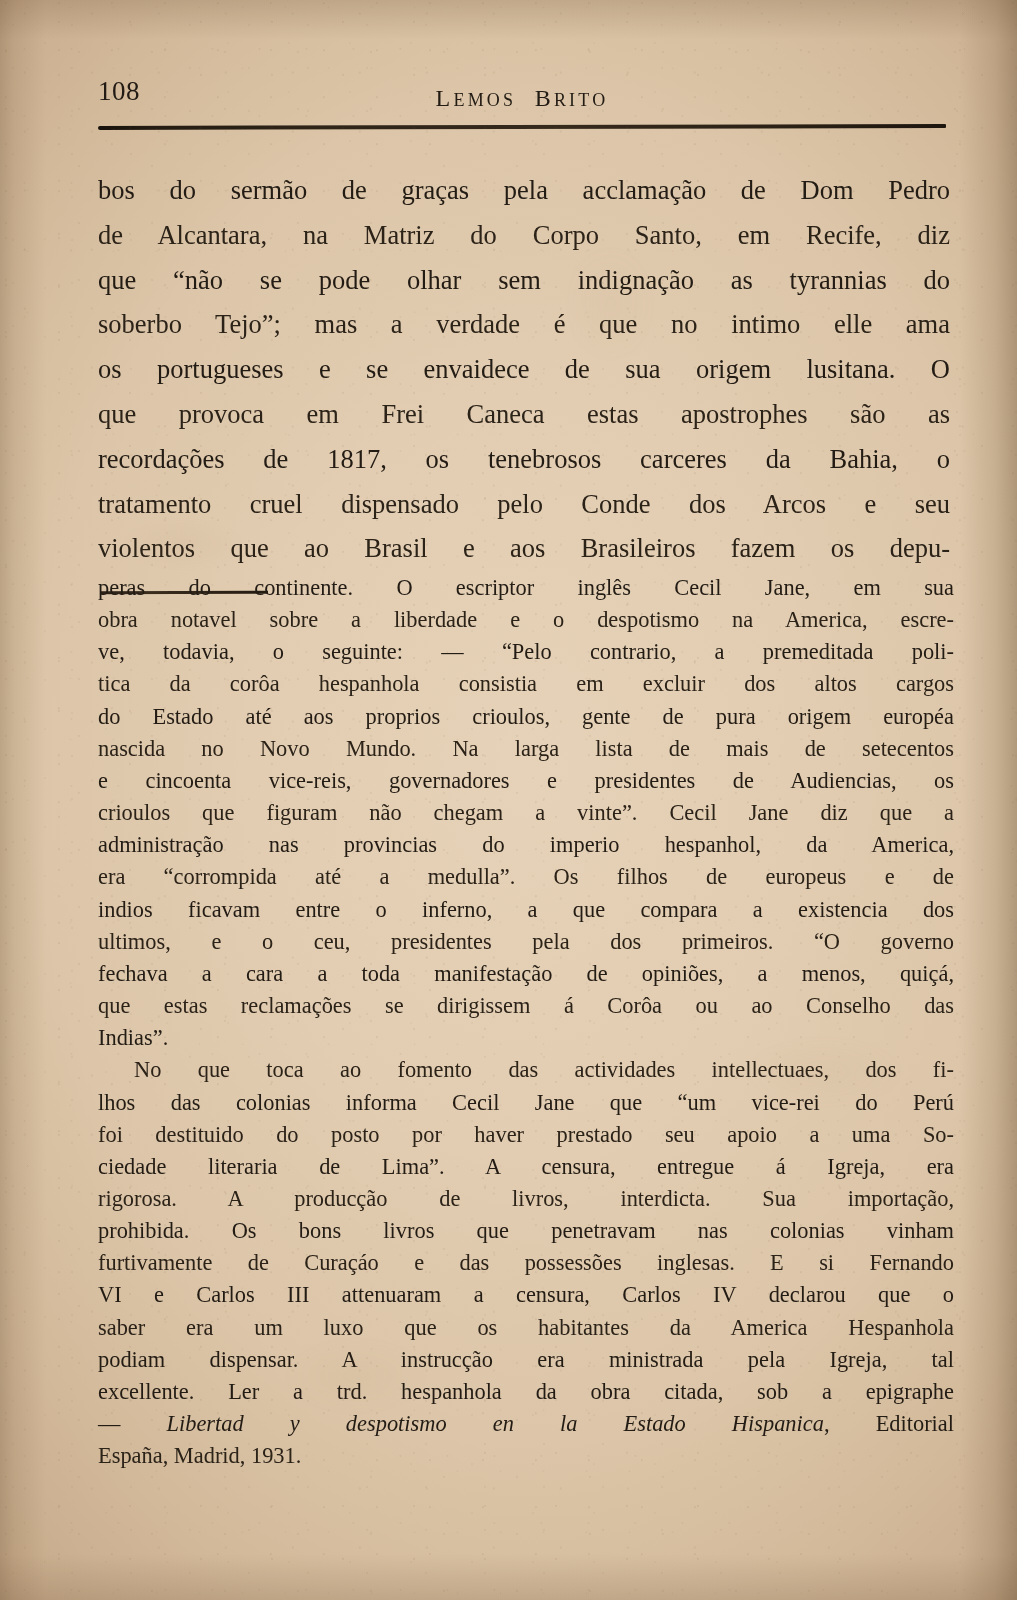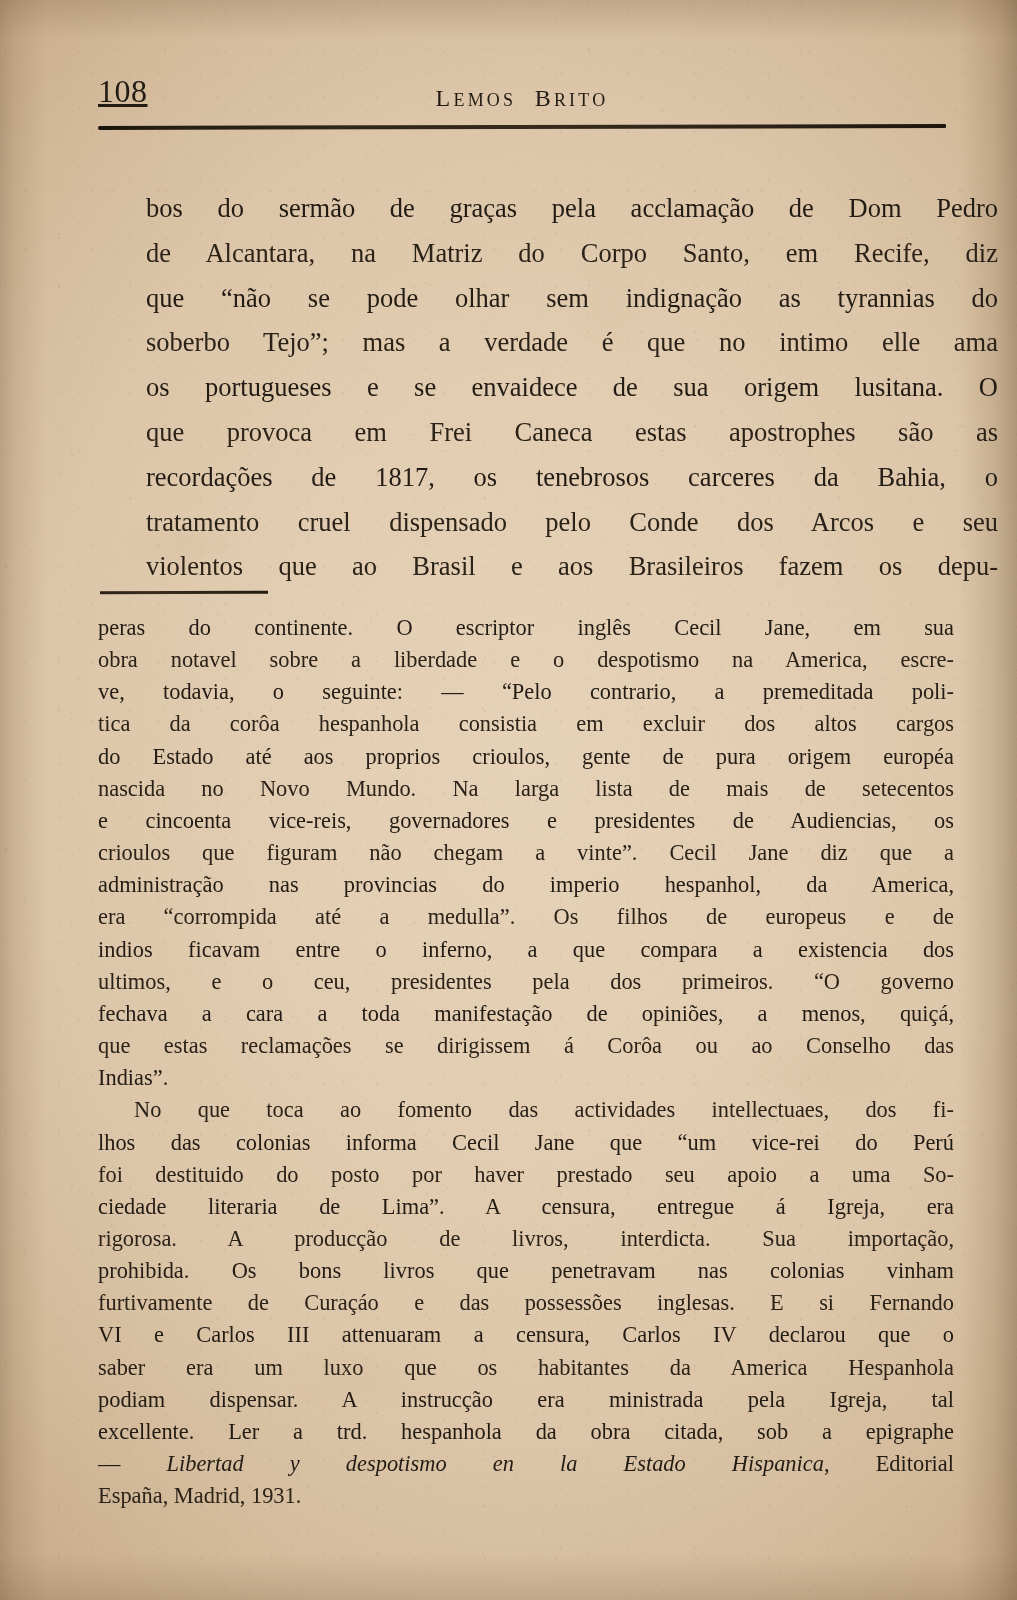"108" #folio { font-size: 32px -> 27px; text-decoration: underline -> none }
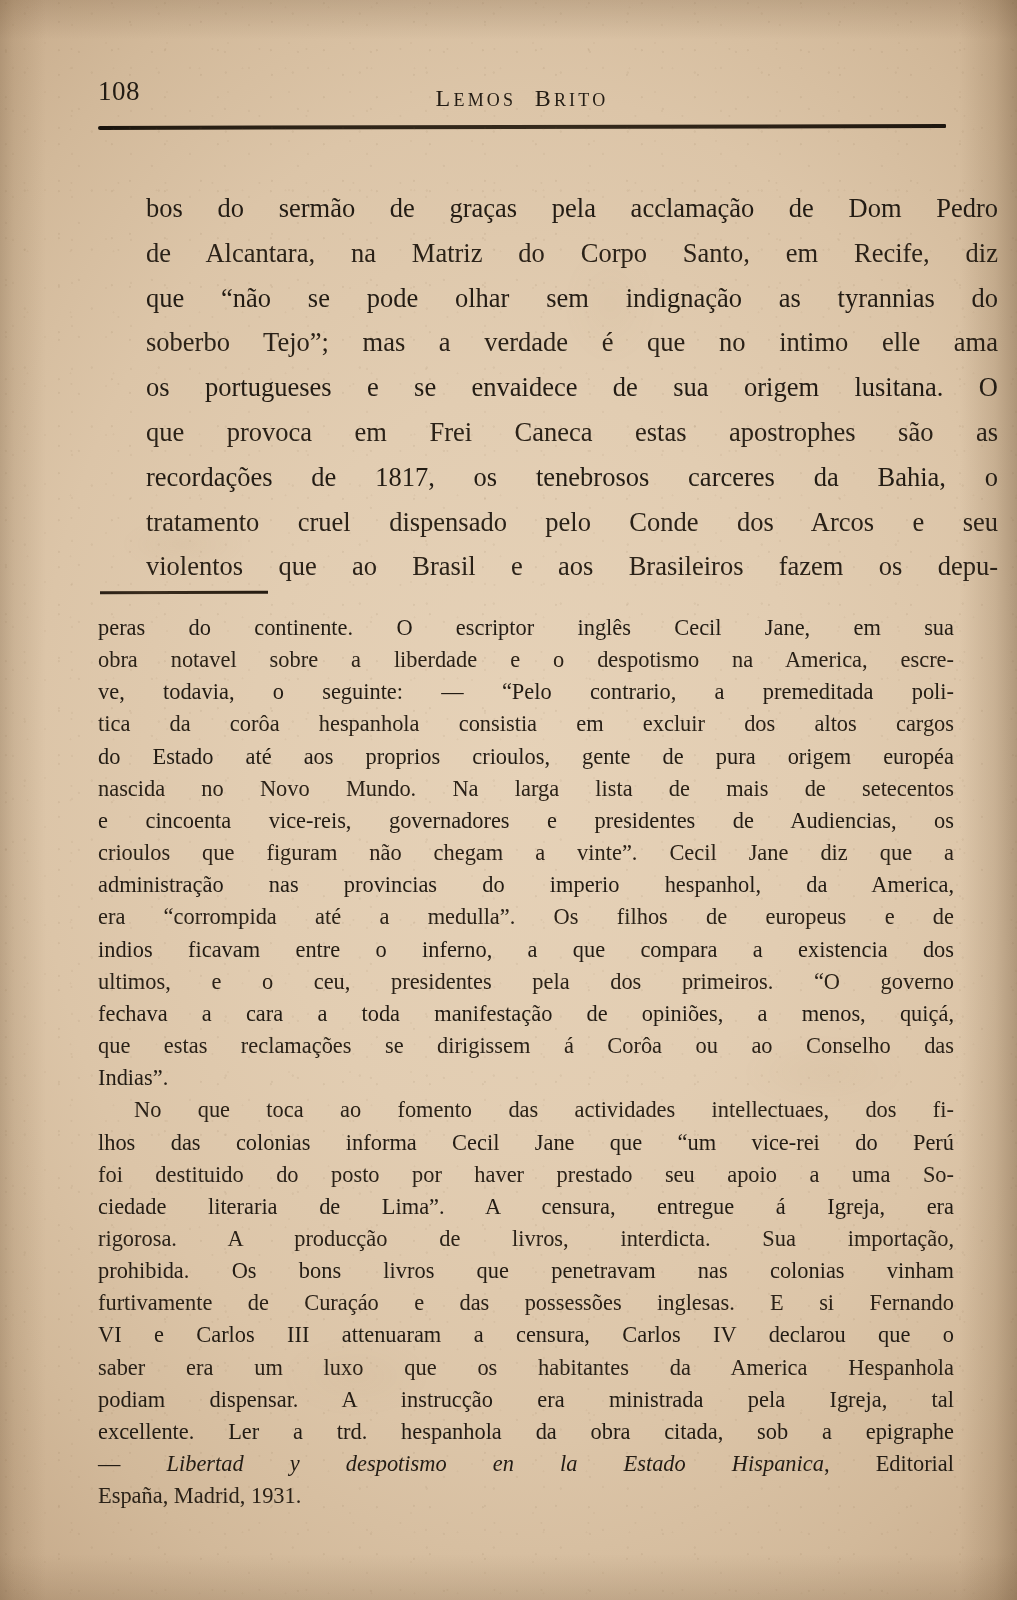"bos do sermão de graças" #body { margin-left: 48px -> none; top: 186px -> 168px }
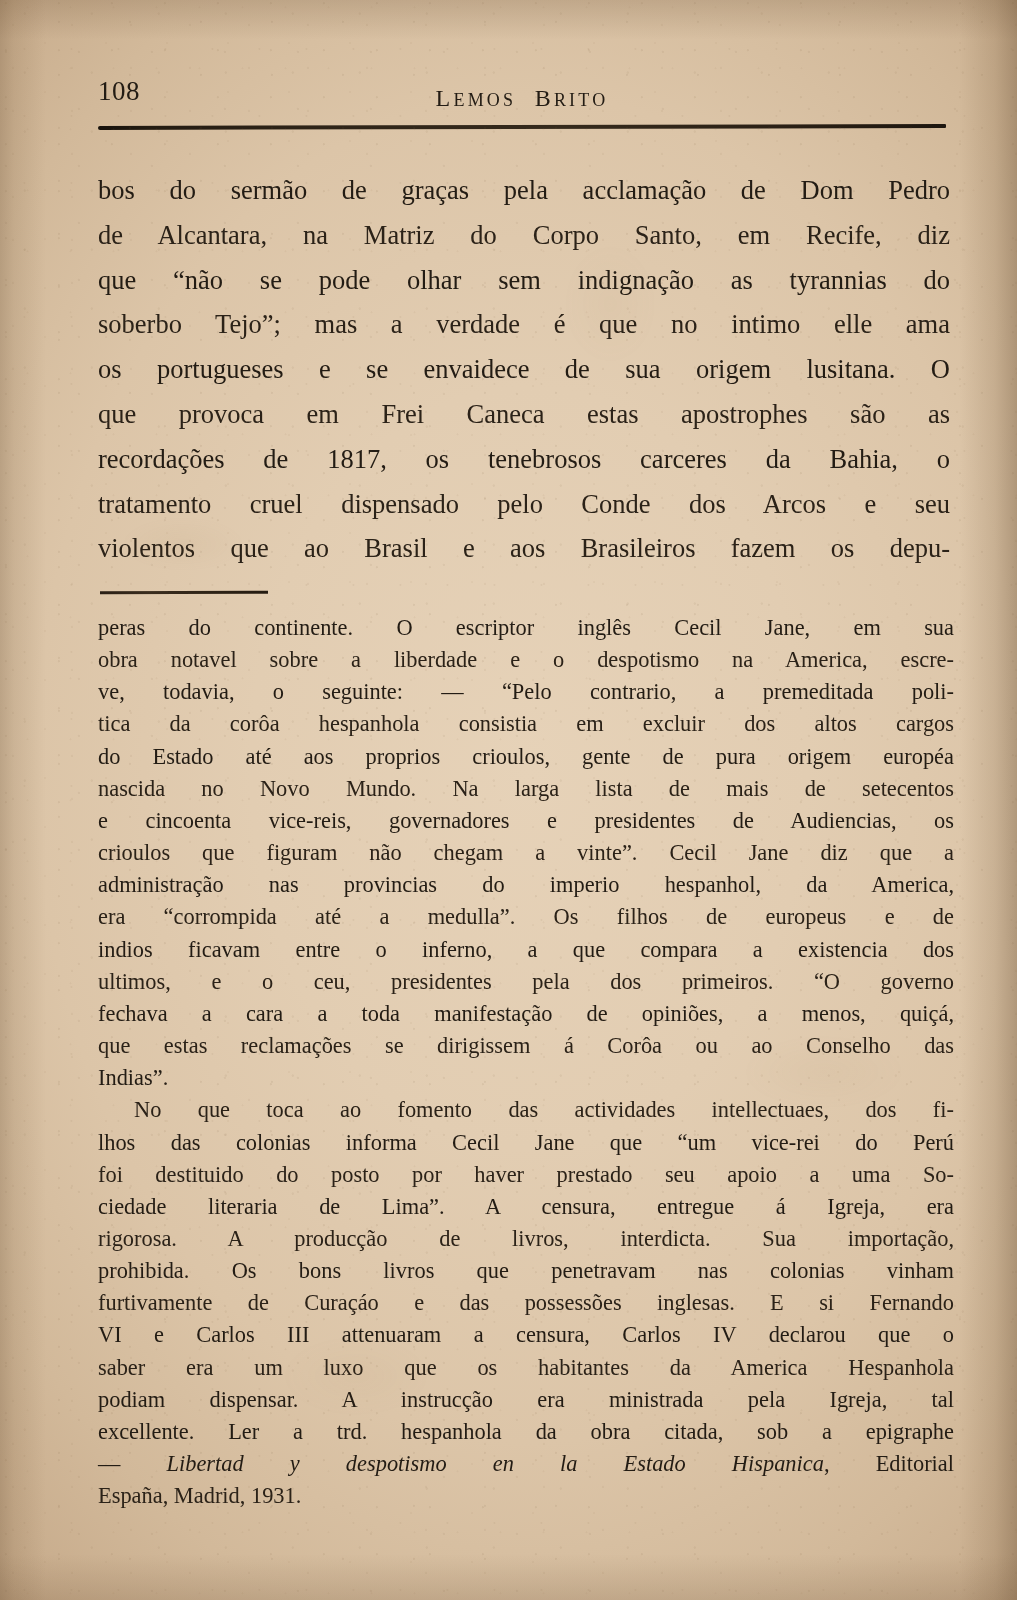"peras do continente. O escriptor" #footnote { top: 612px -> 572px }
